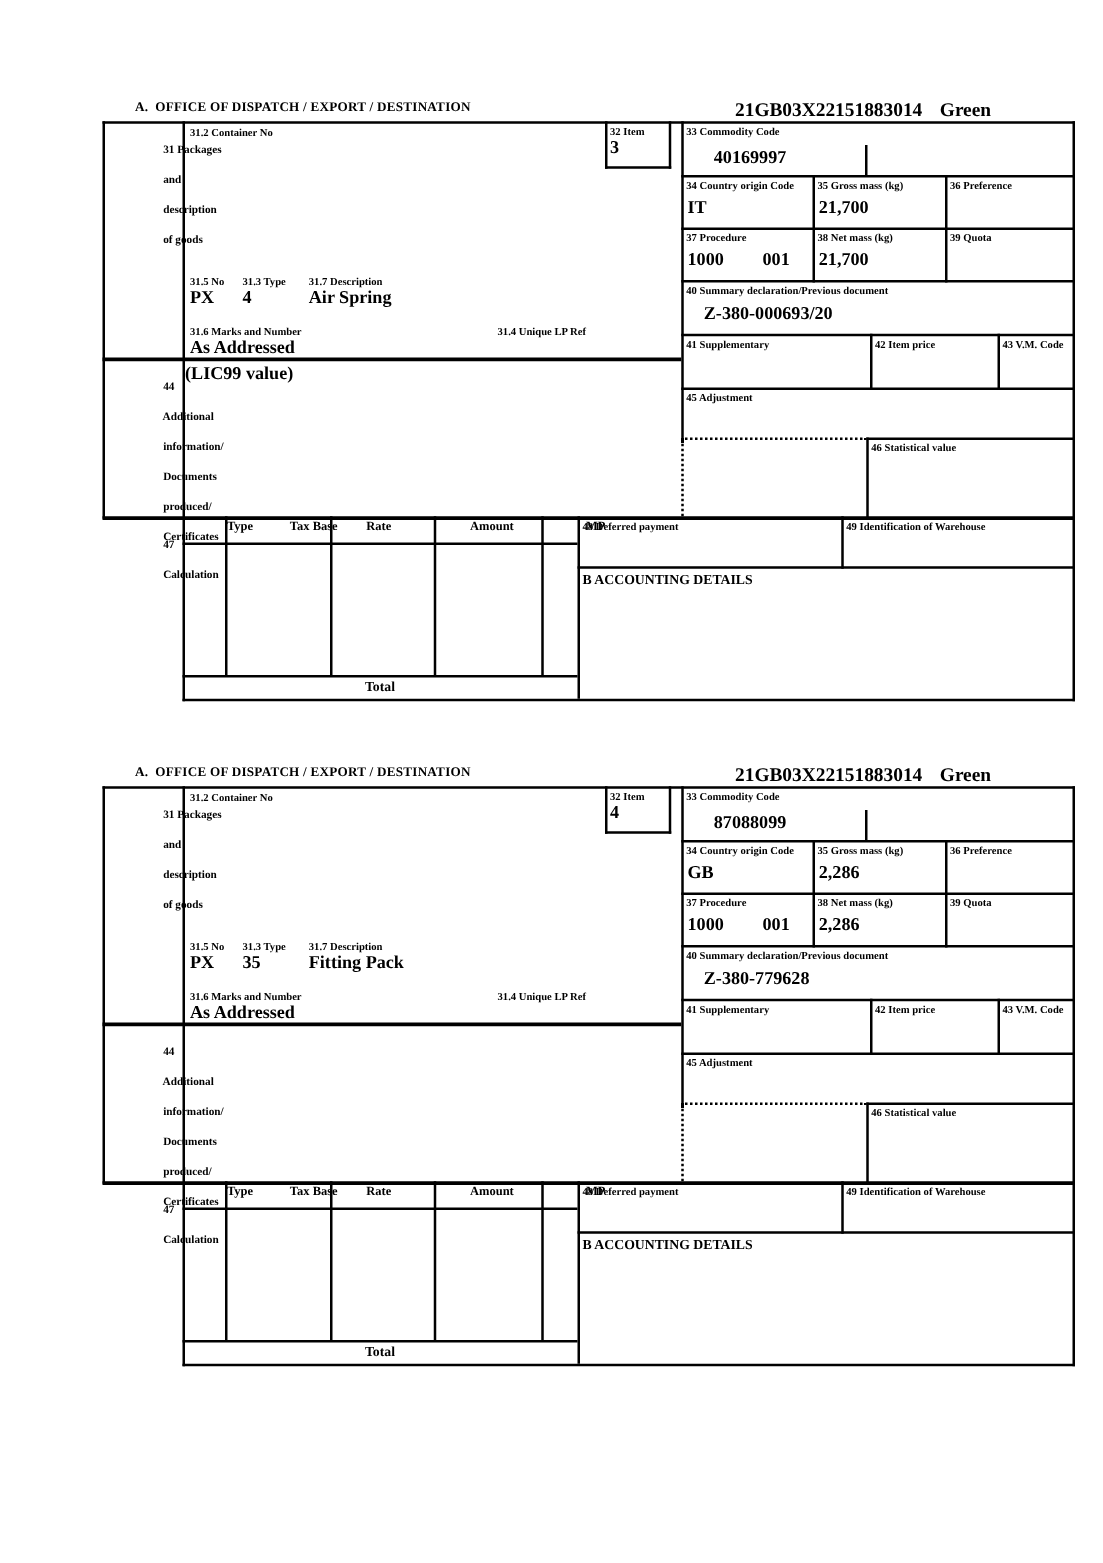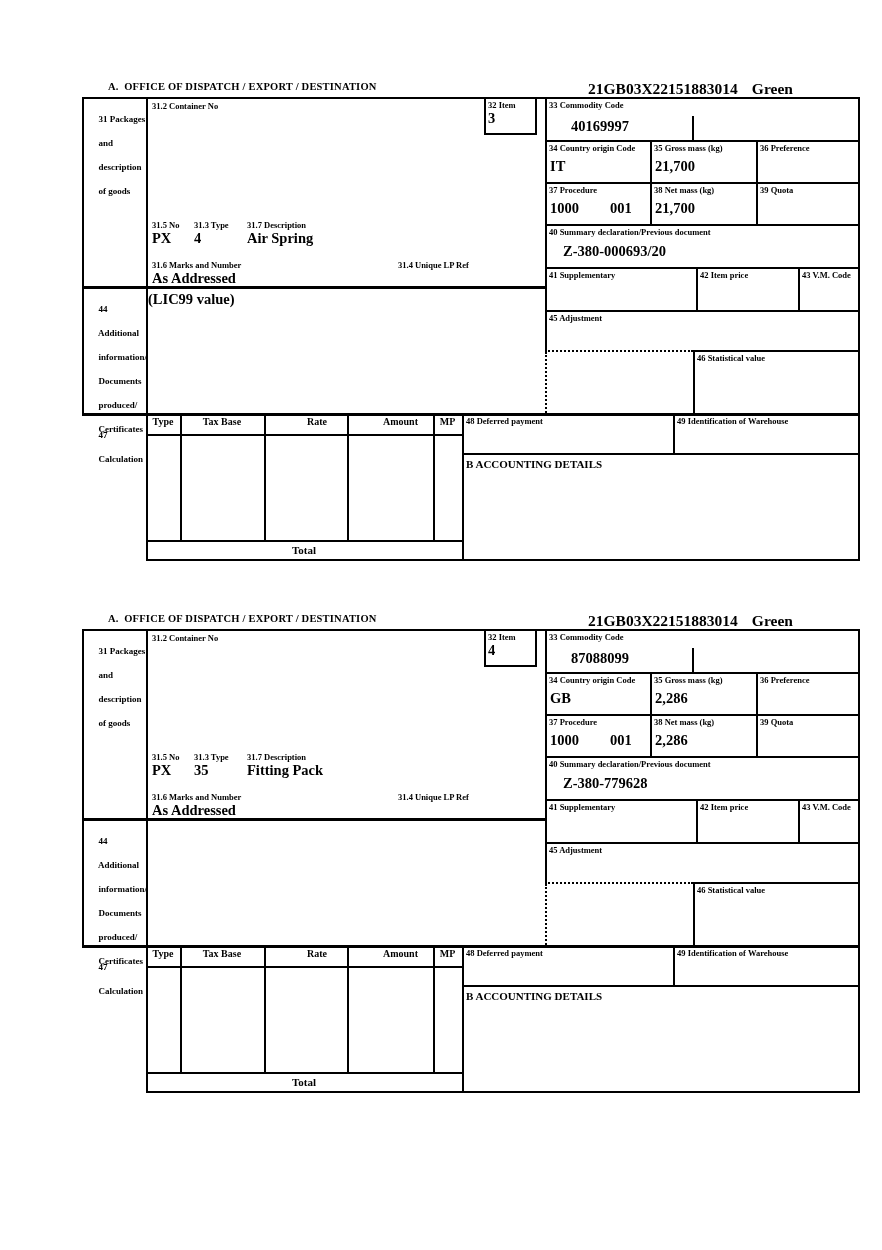"31 Packages" .clbl { padding-left: none -> 32px }
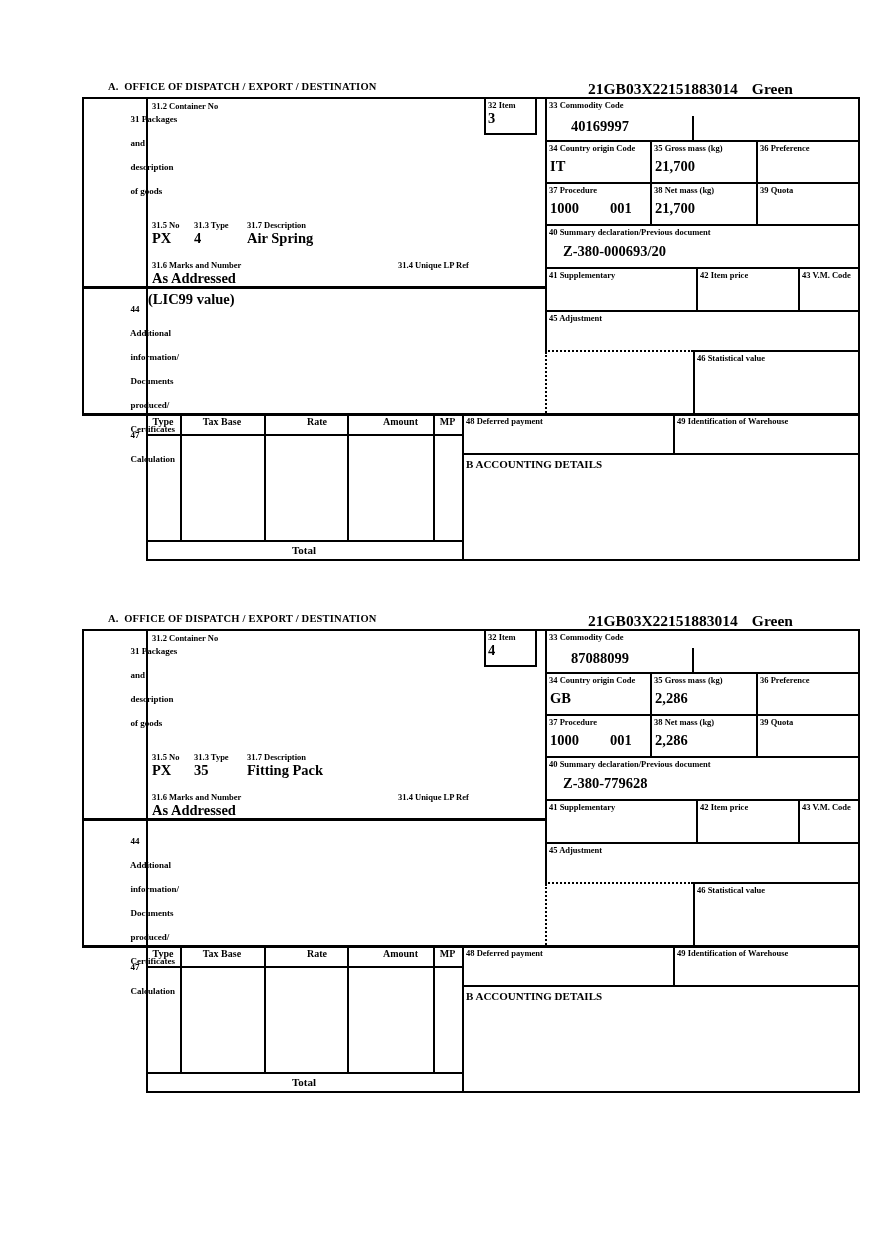"Type" .h10 { margin-left: none -> 29px }
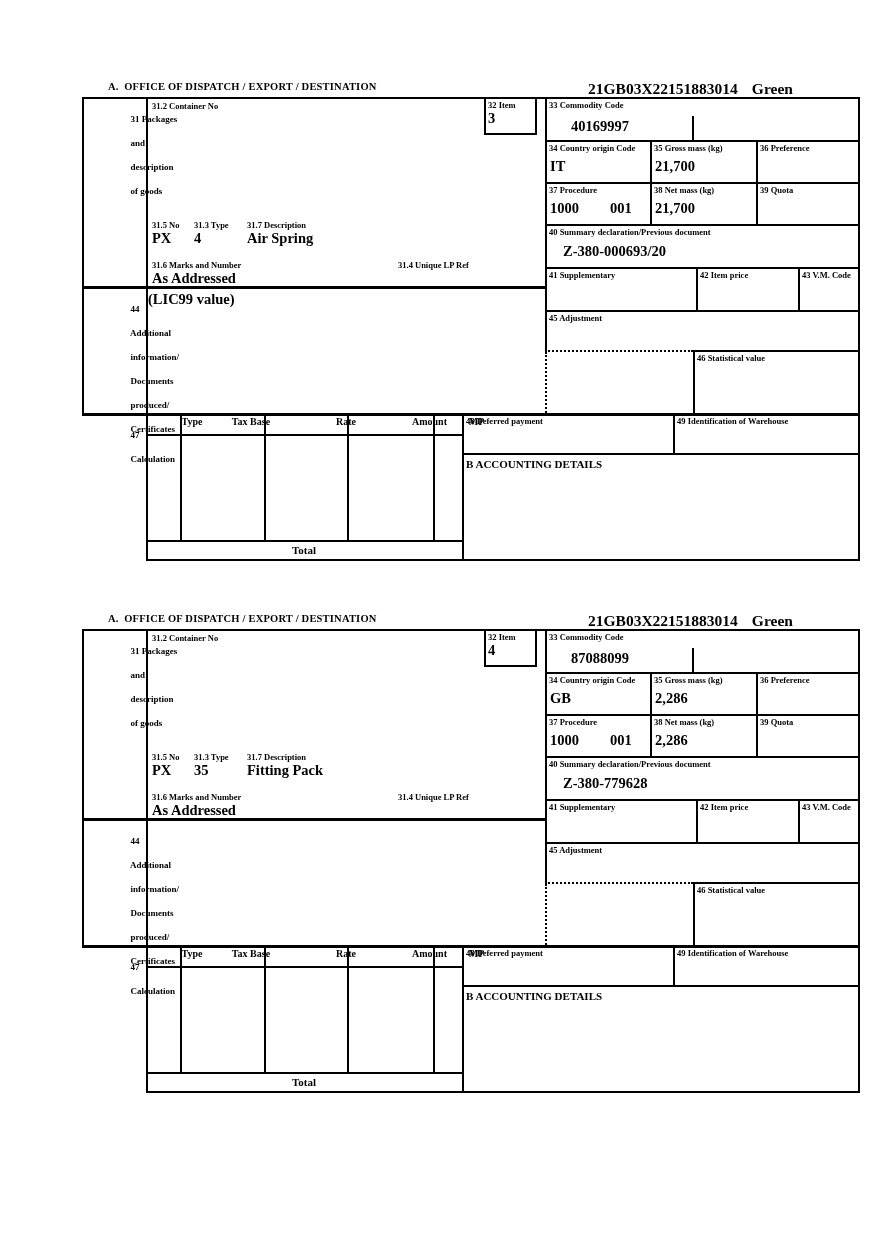"Rate" .rgt { text-align: right -> none }
